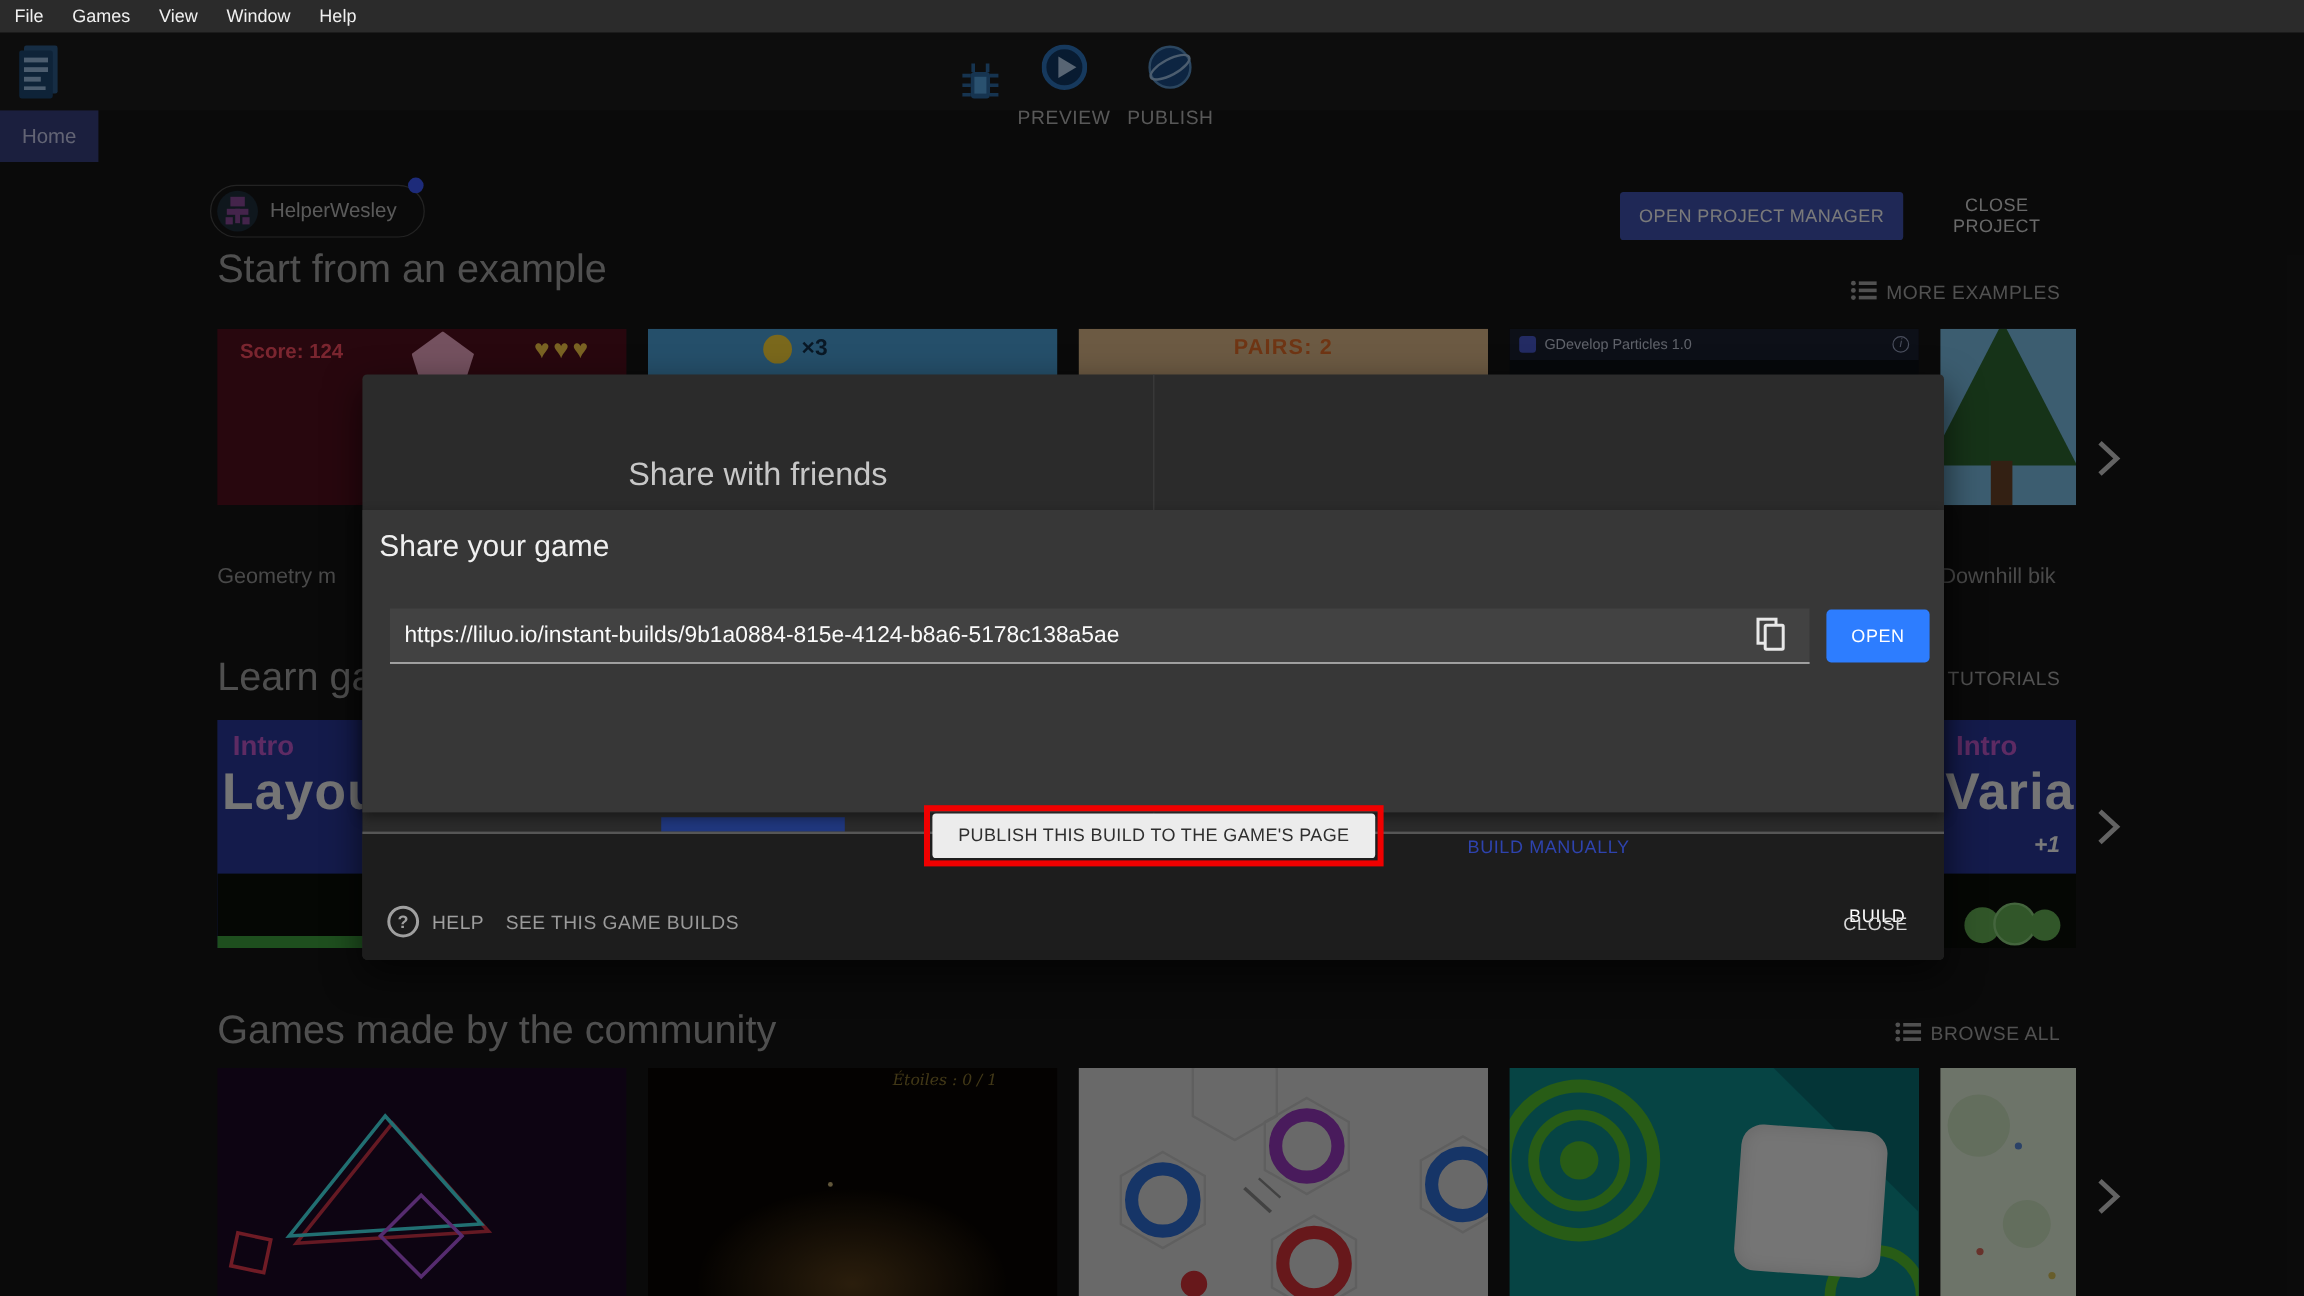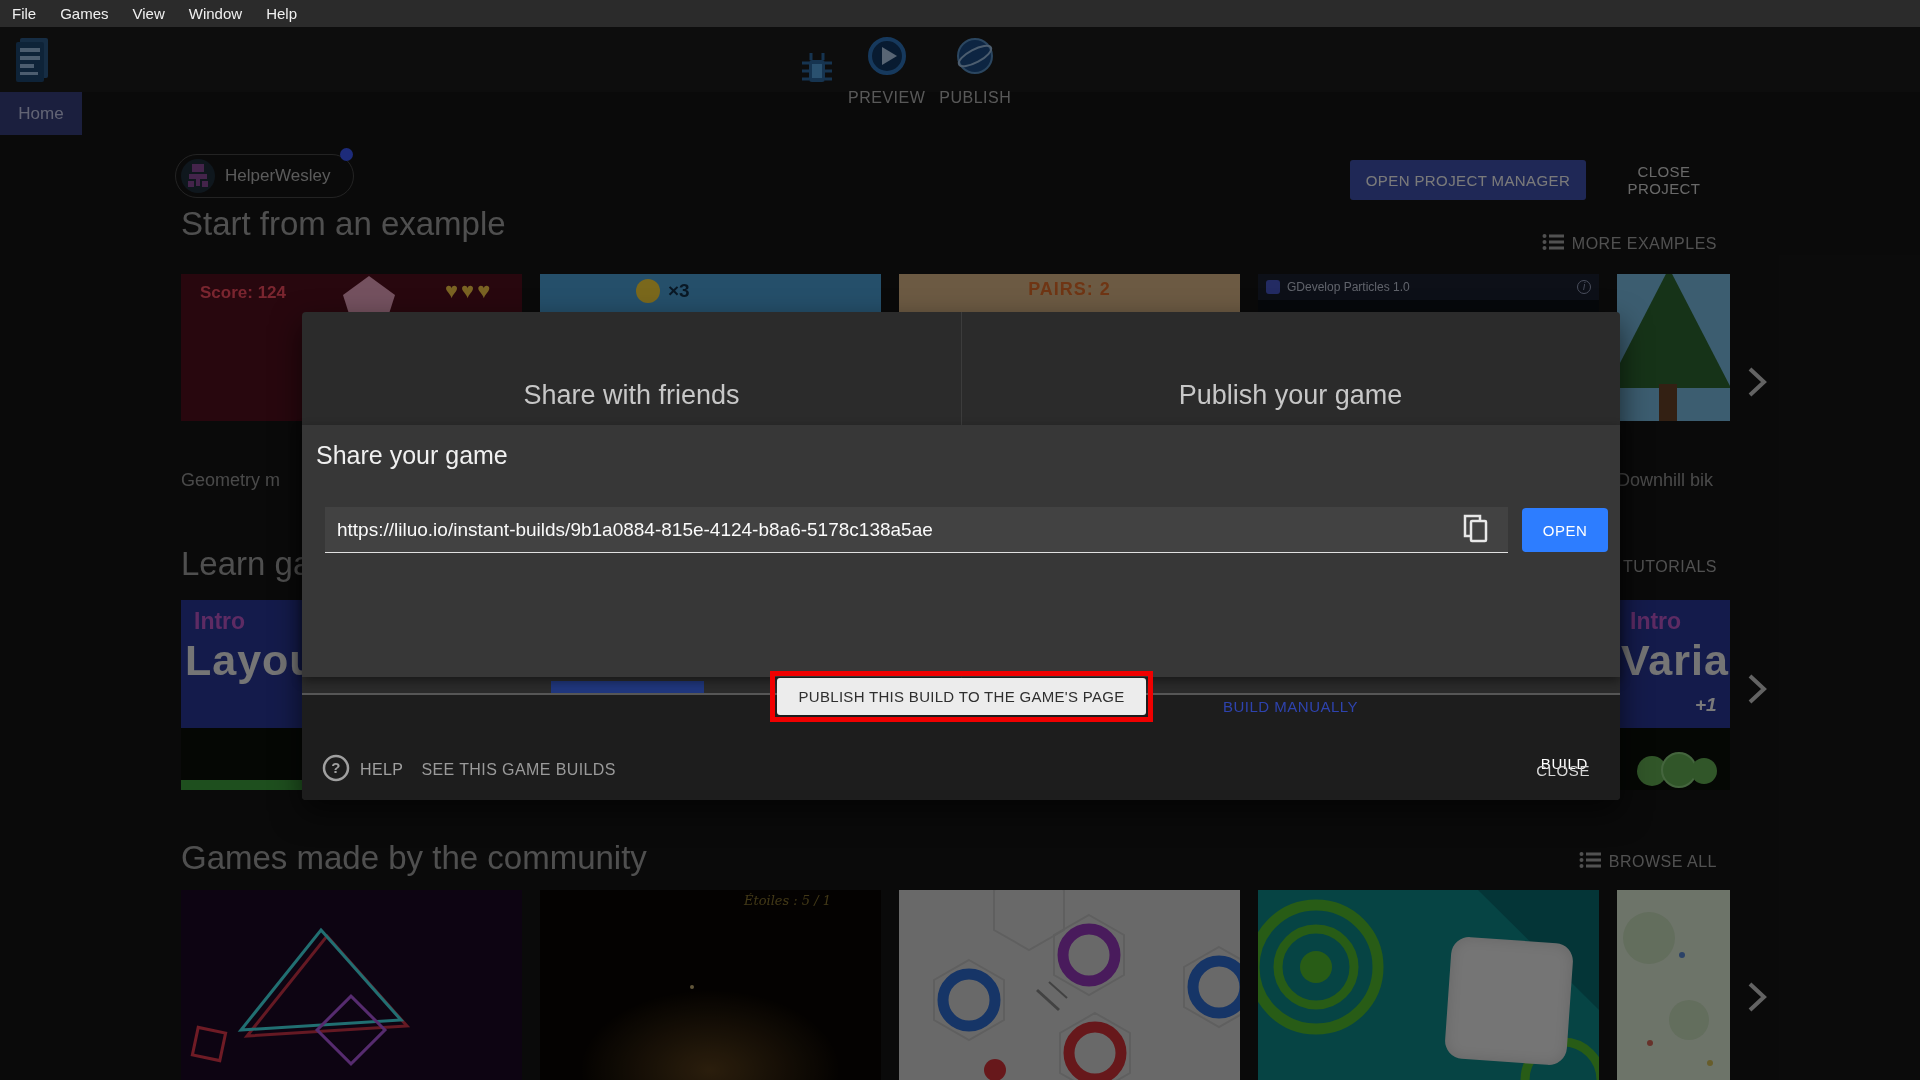"Publish your game" div.dlg-tab { html: <div>Publish your game</div> -> none }
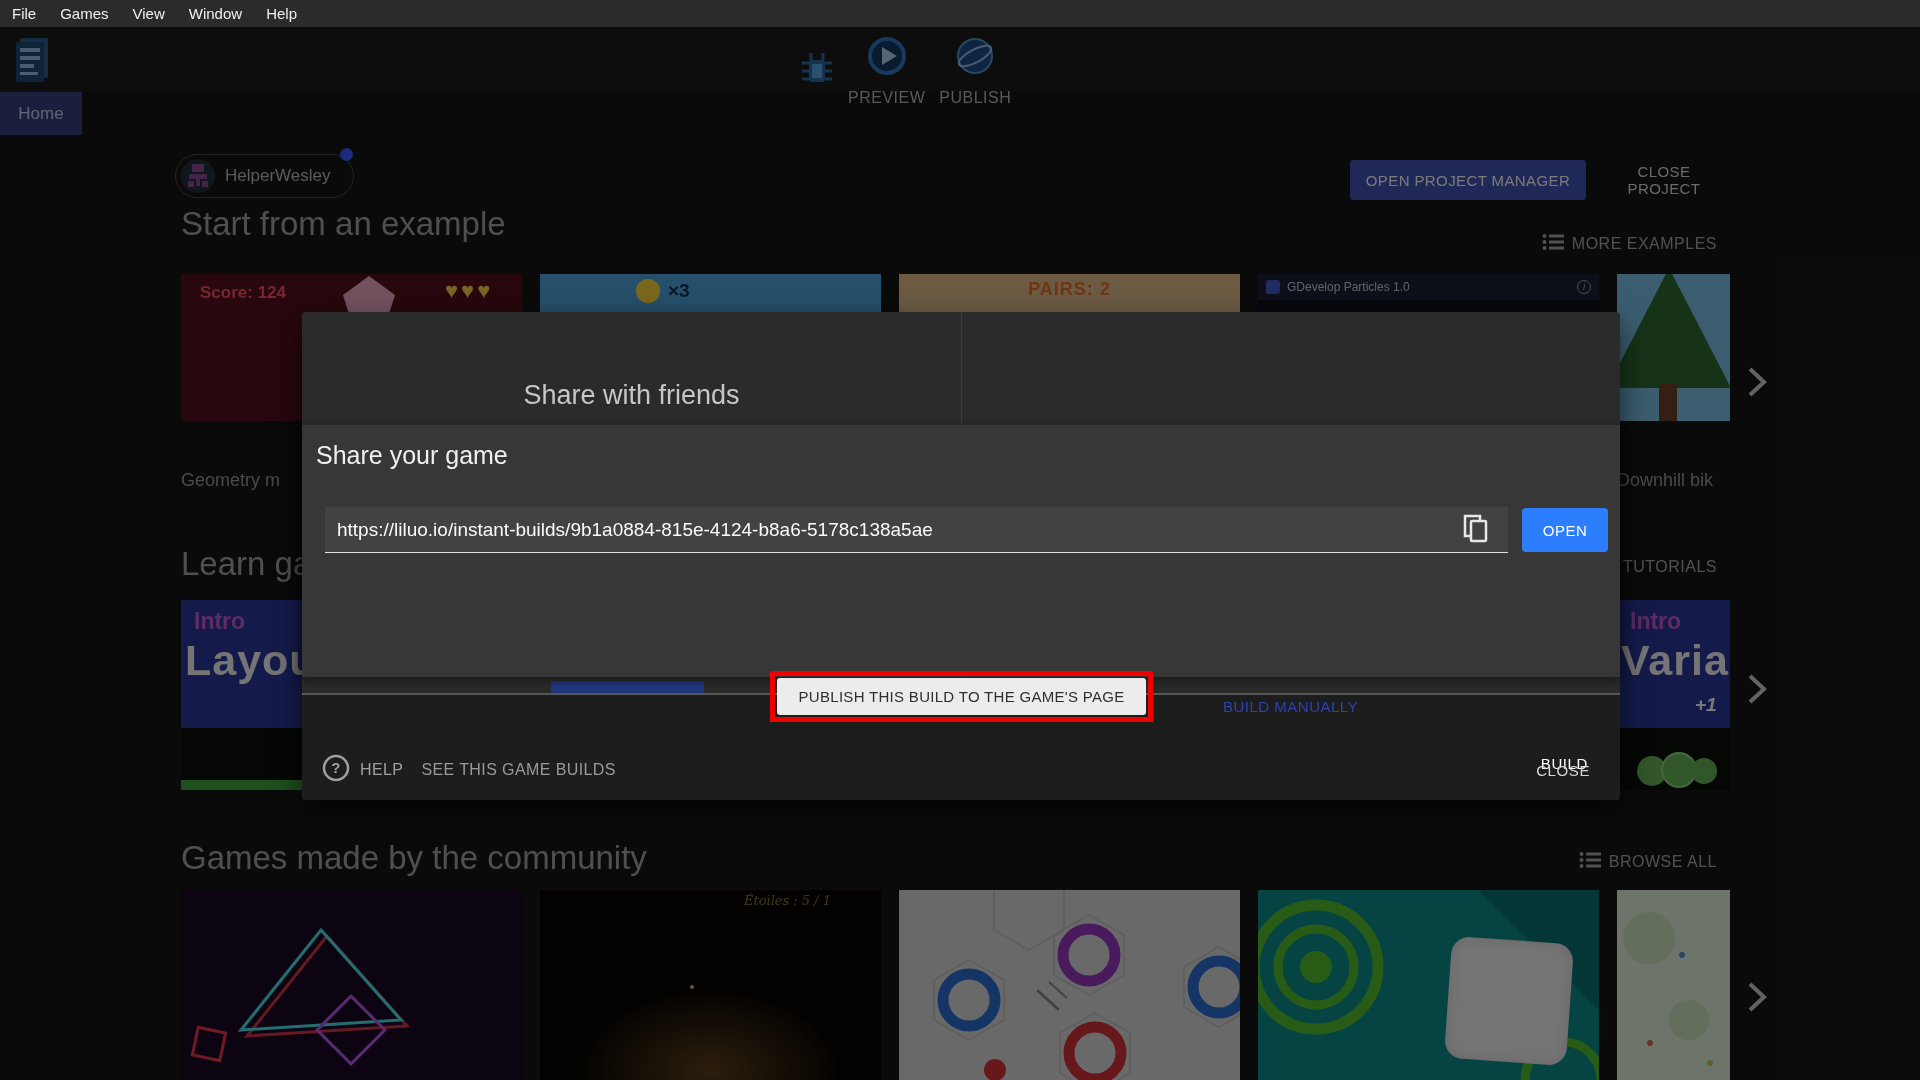"Étoiles : 5 / 1" span.label { text: 5 -> 0 }
